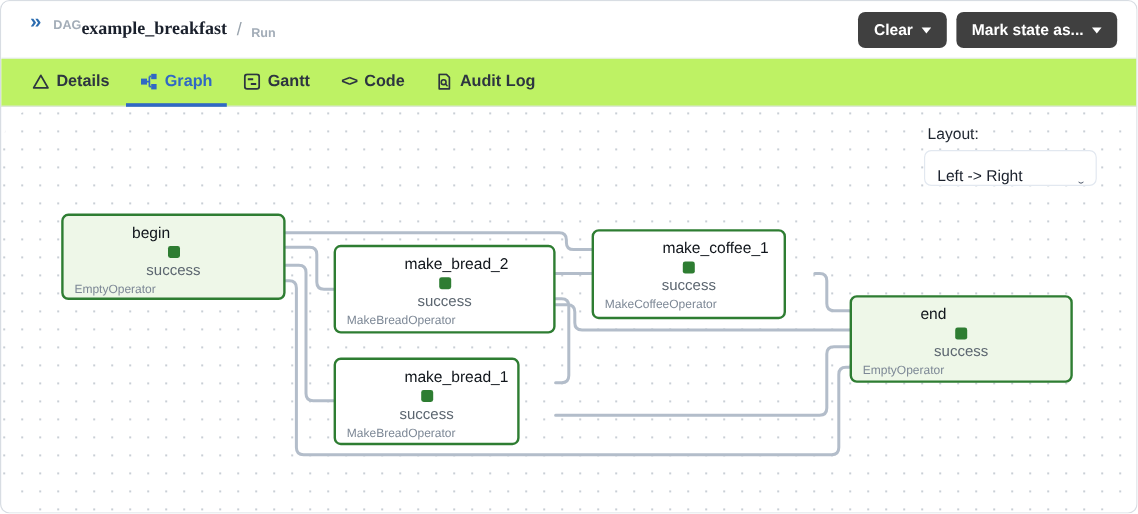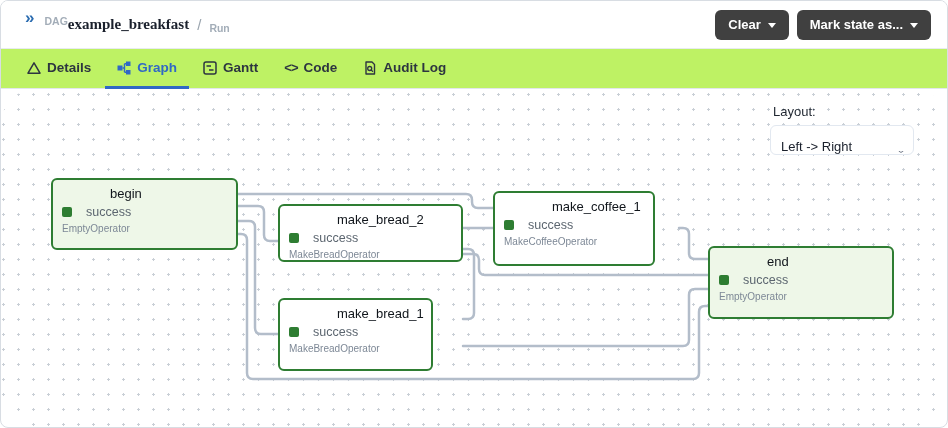"success" .node-status { flex-direction: none -> column; gap: 14px -> 3px }
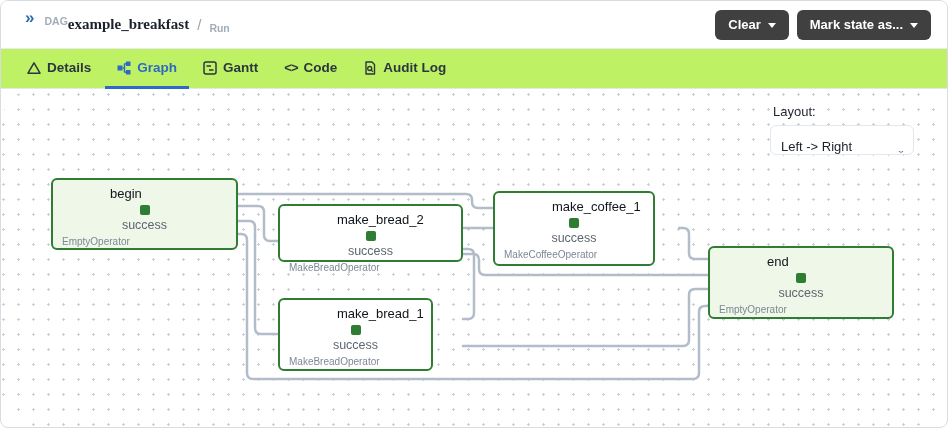"make_bread_2" div.node { height: 58px -> 74px }
